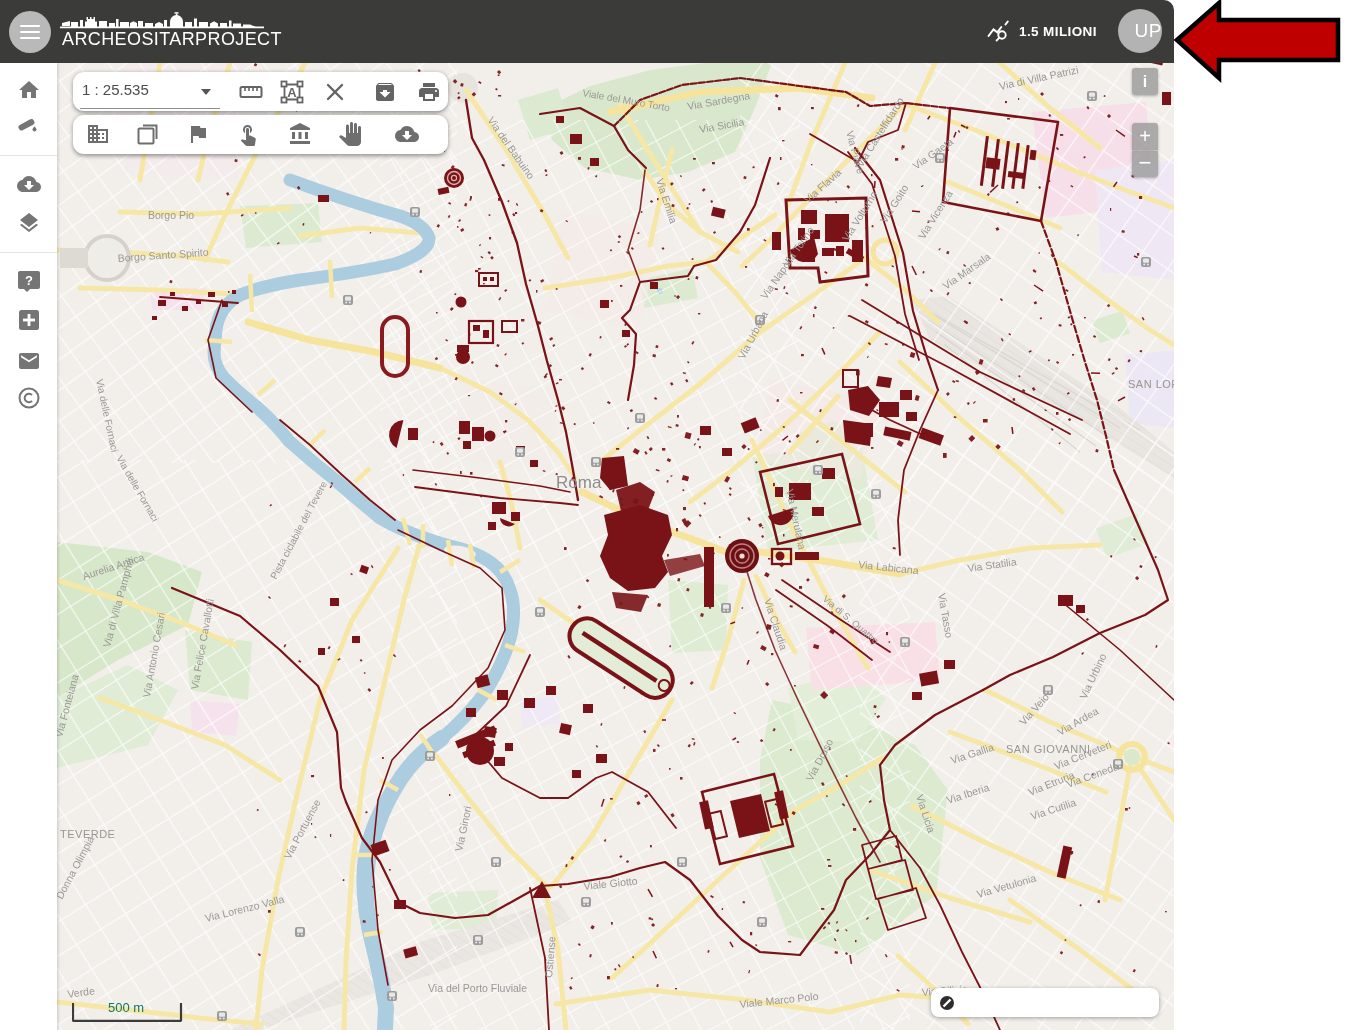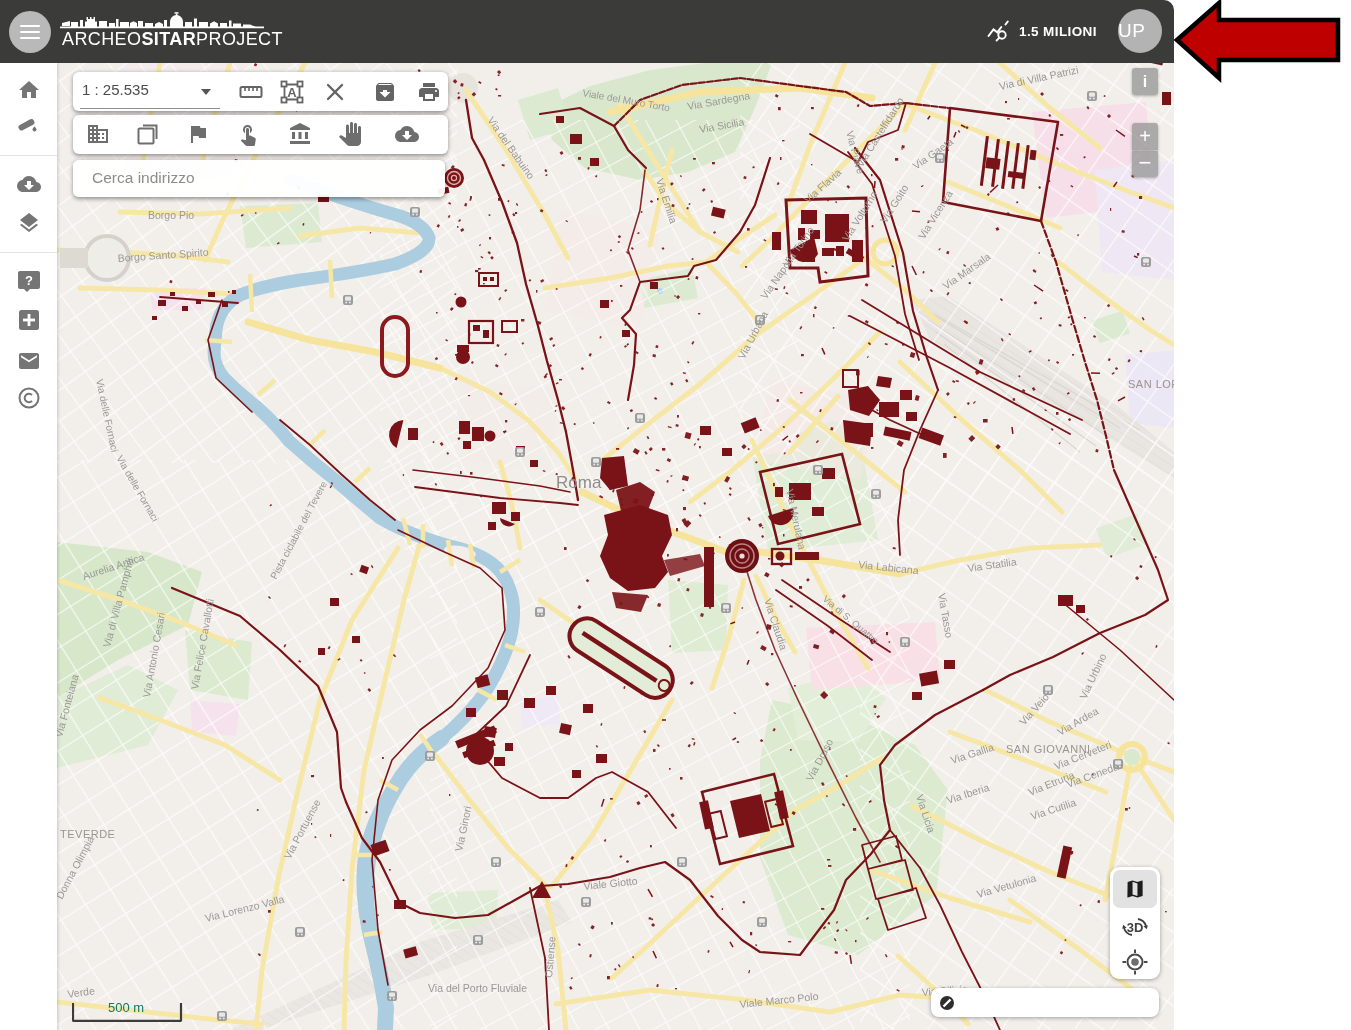"SITAR" #logo-text b { font-weight: bold -> normal }
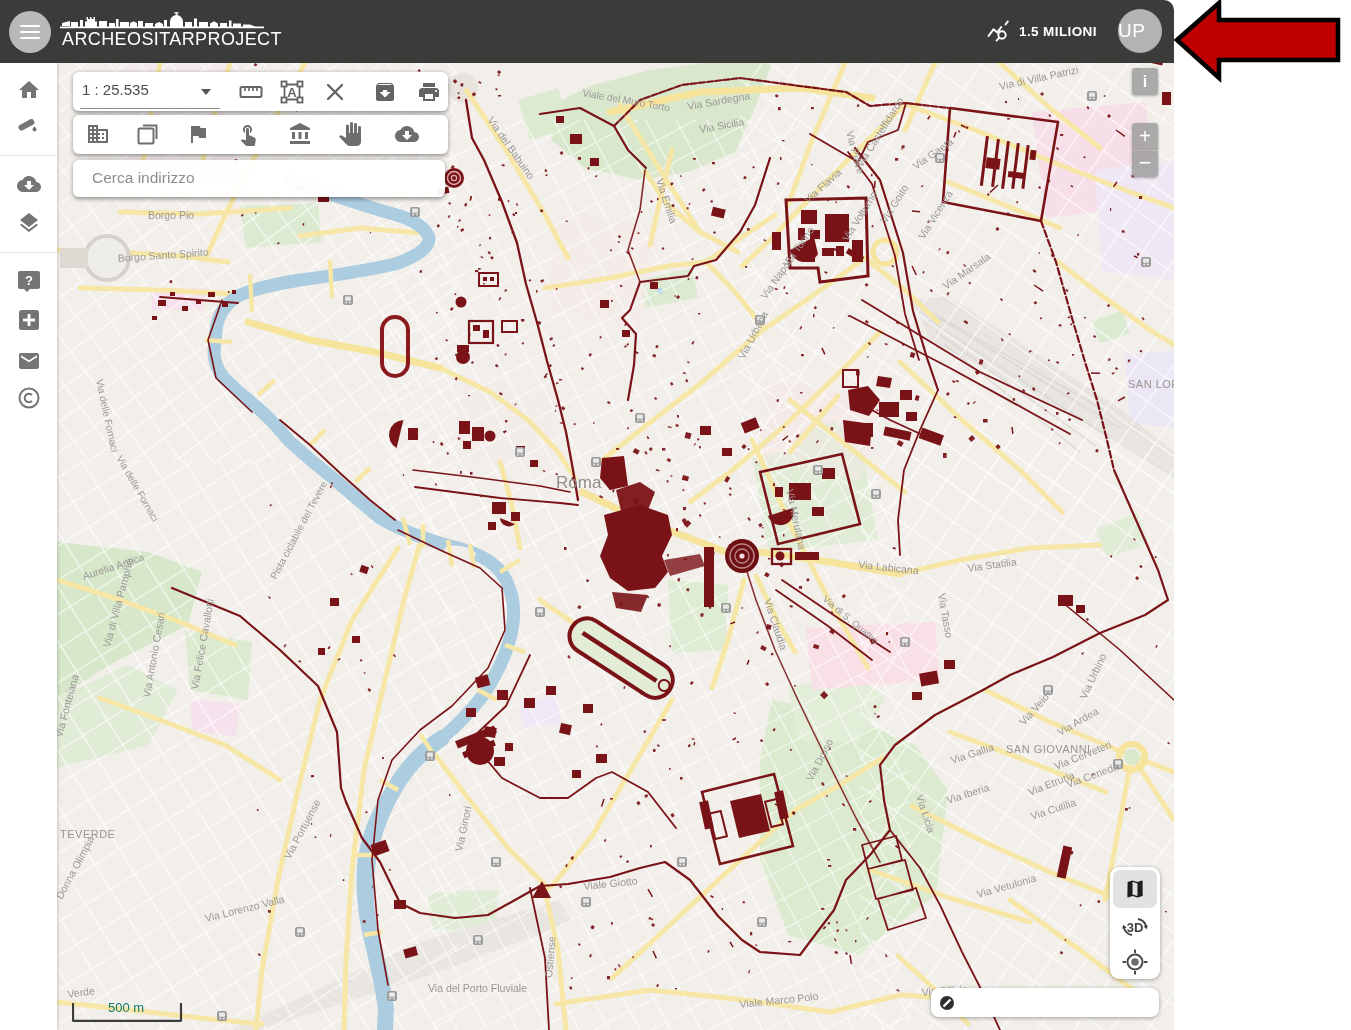"UP" #up { text-align: left -> right }
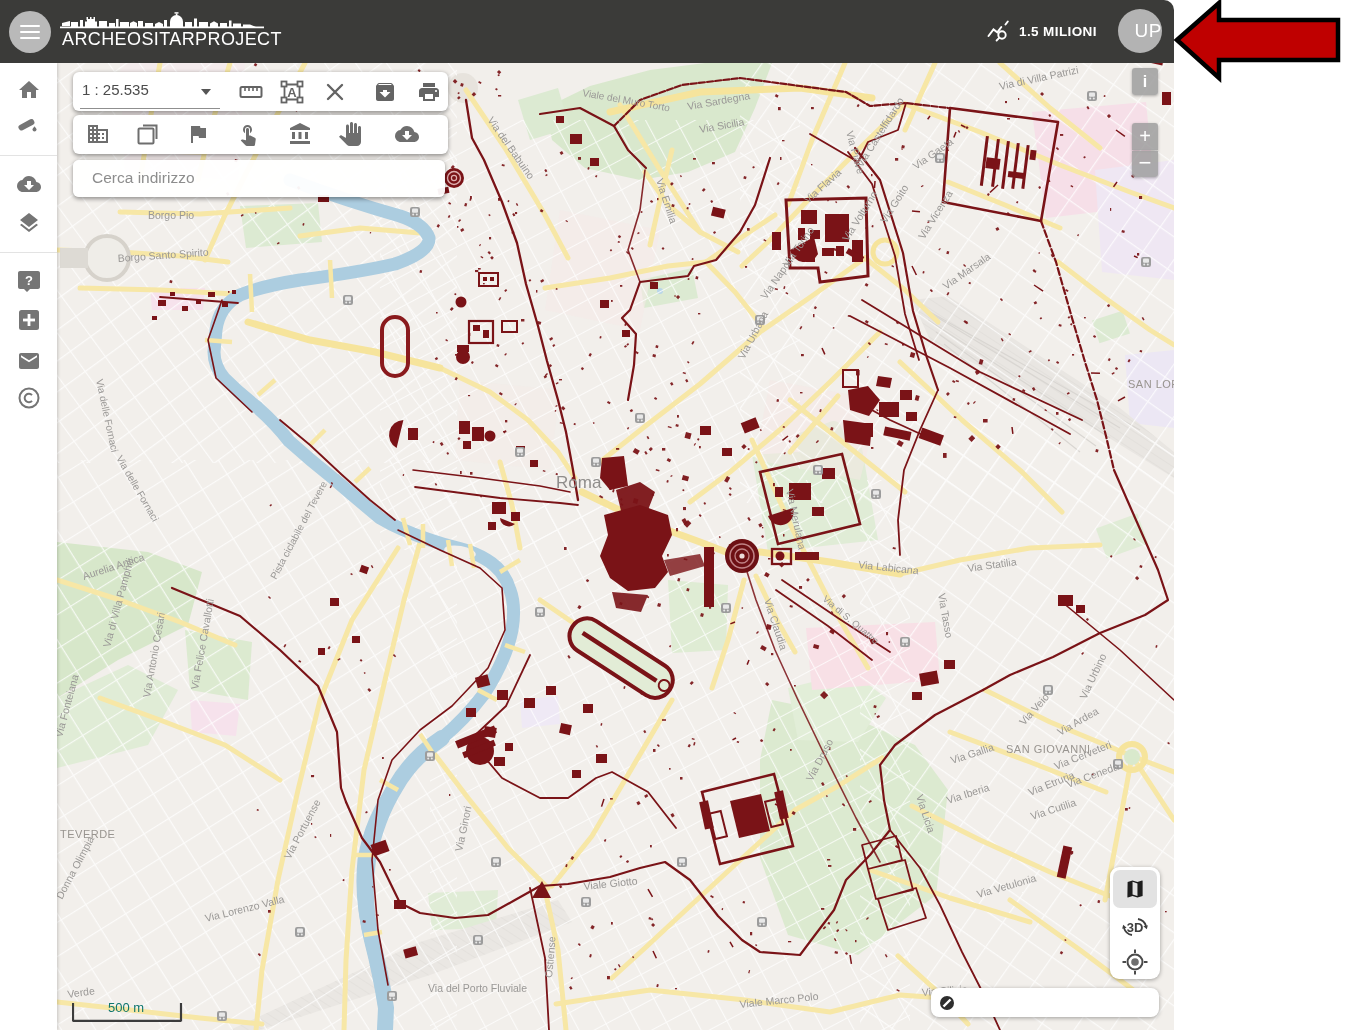"1 : 25.535" .card { border-radius: 6px -> 11px }
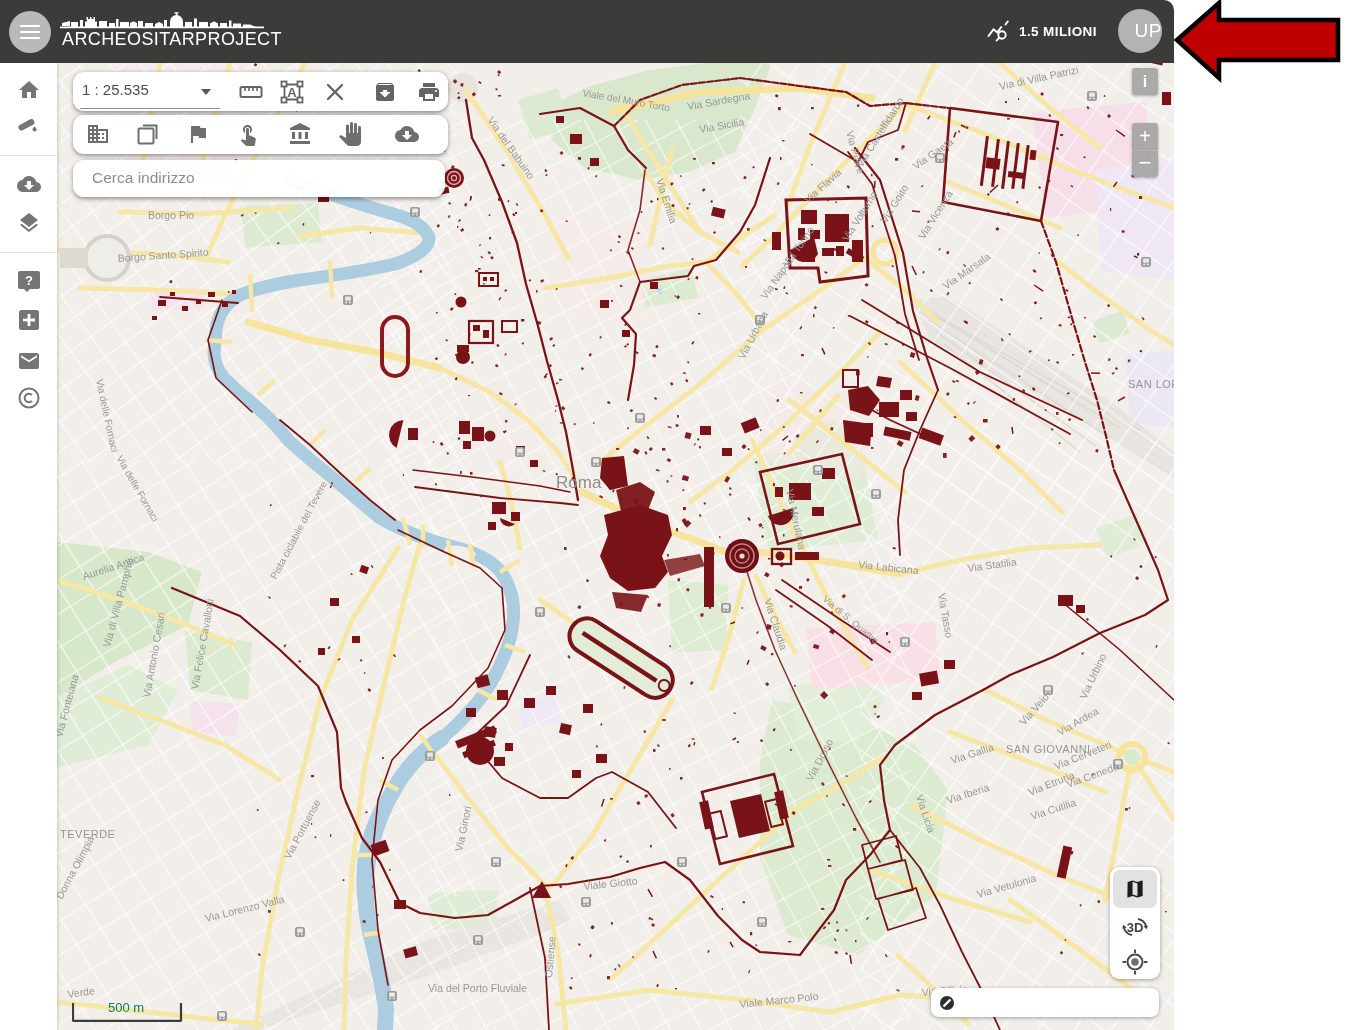"Cerca indirizzo" div.card { html: <div> <div>Cerca indirizzo</div> <svg> <ellipse></ellipse> <ellipse></ellipse> </svg> </div> -> none }
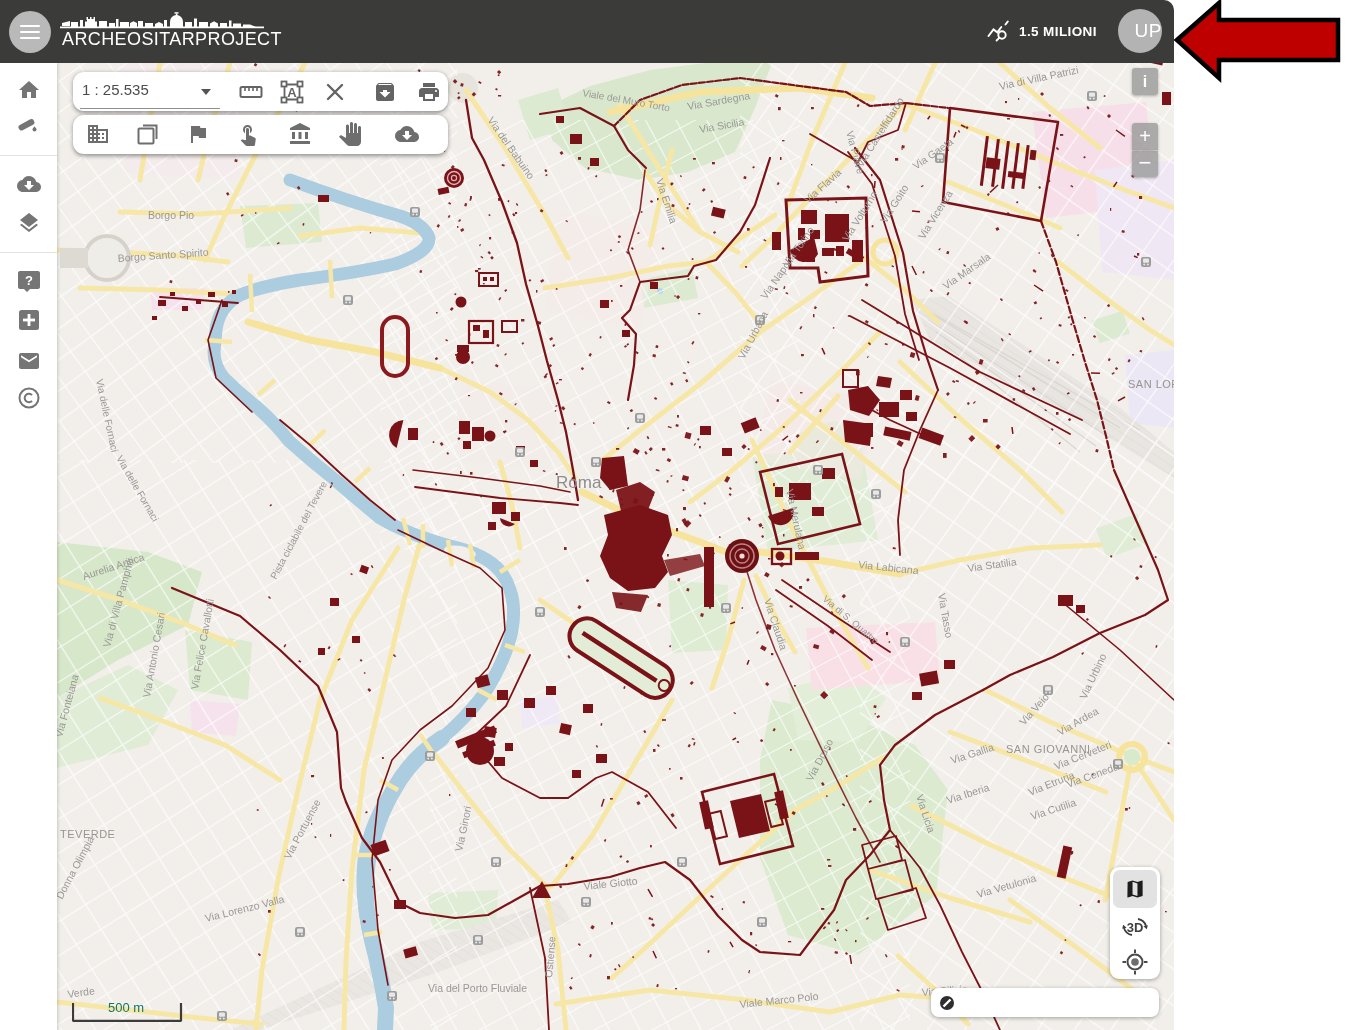"3D" div { html: <div> <div></div> <svg> <g> <path></path> </g> <g> <text>3D</text> <path></path> <path></path> <path></path> <path></path> </g> <g> <circle></circle> <circle></circle> <path></path> </g> </svg> </div> -> none }
